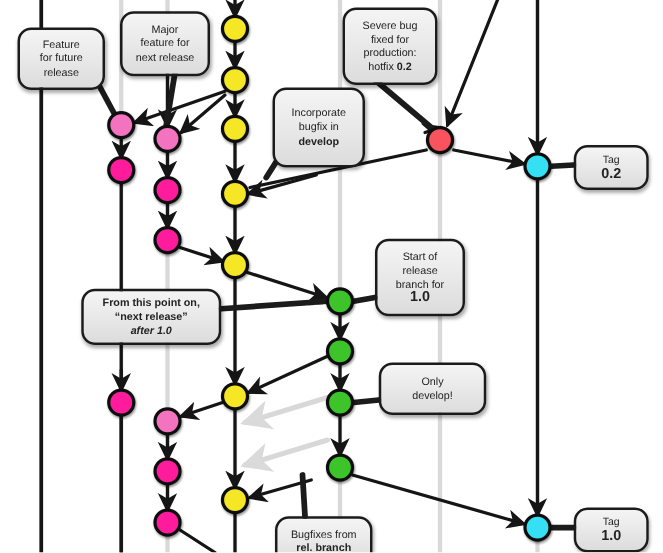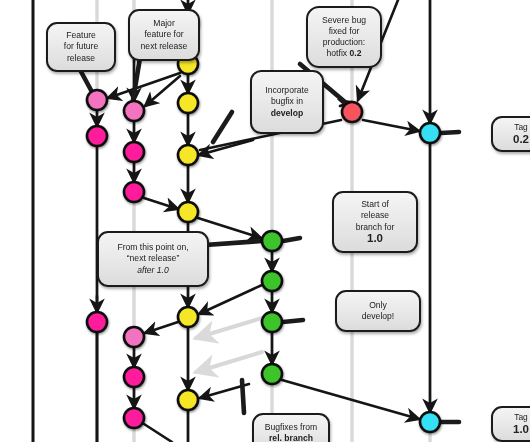"Major" .callout { margin-left: 32px -> none }
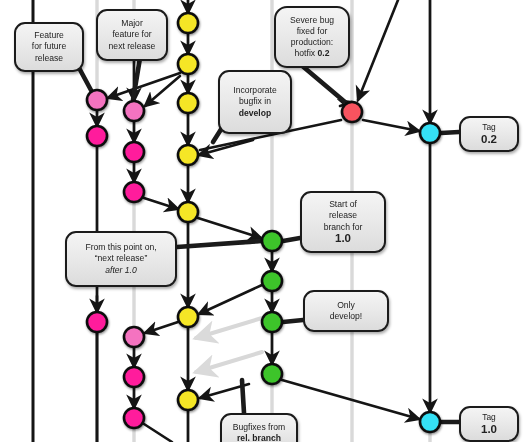"Severe bug" div.callout { border-radius: 13px -> none }
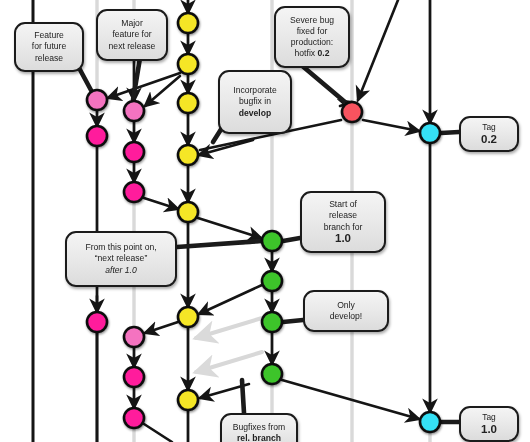"Start of" div.callout { width: 86px -> 72px }
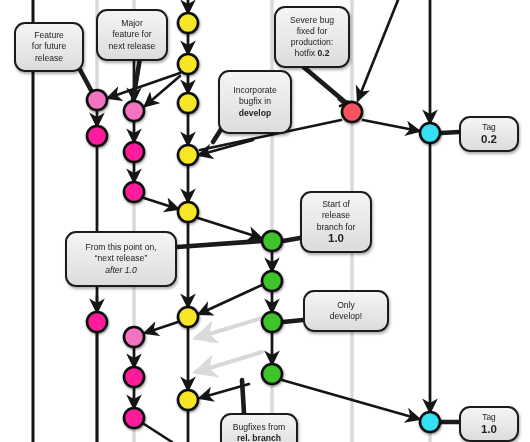"From this point on," div.callout { font-weight: none -> bold; height: 56px -> 45px }
